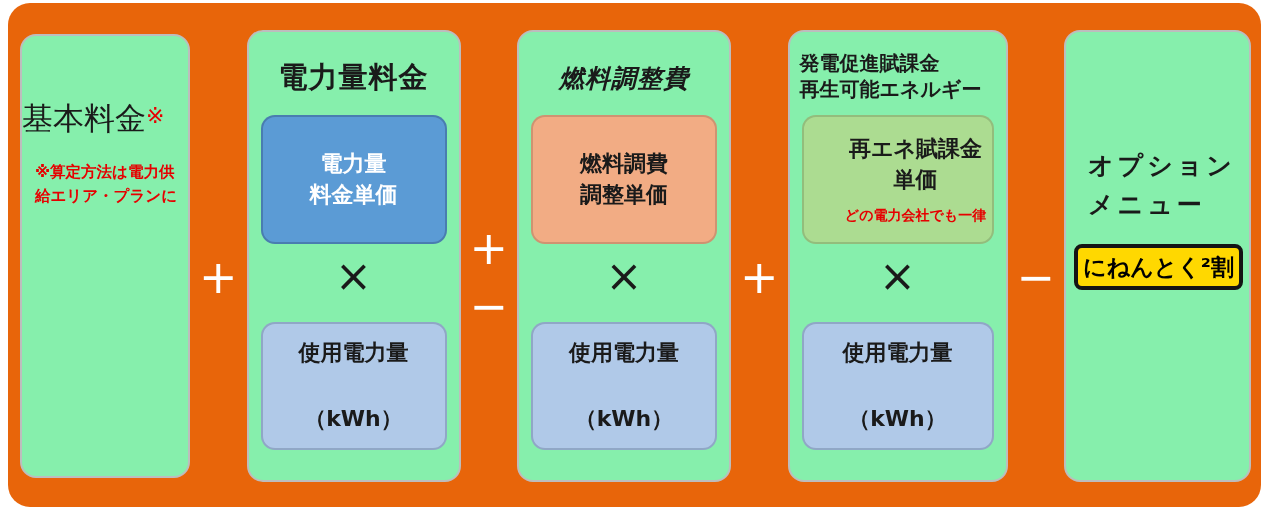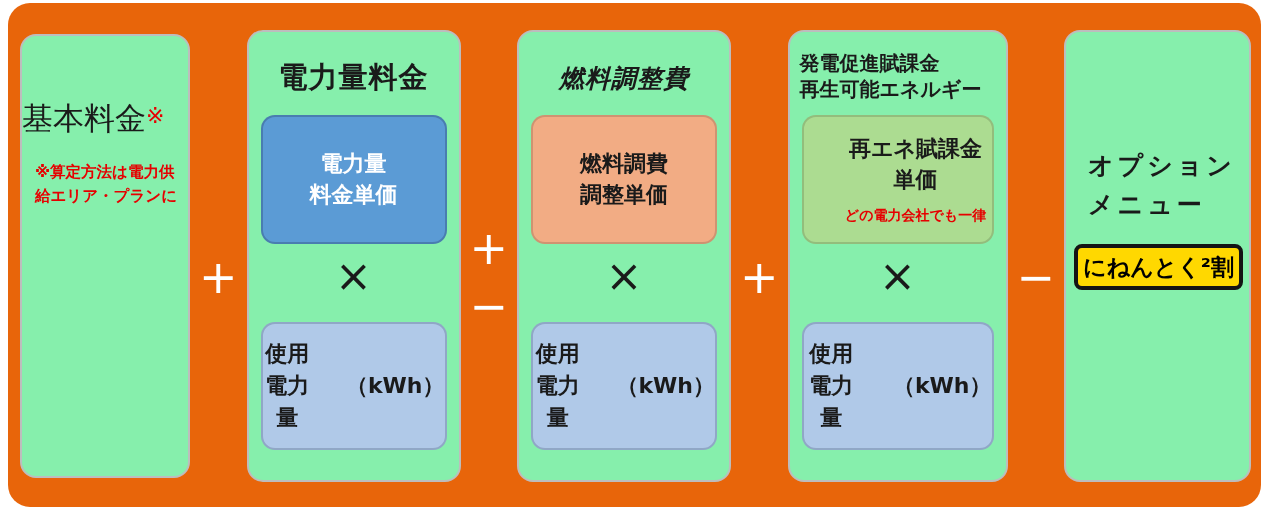"使用電力量" .usage-box { flex-direction: row -> column }
